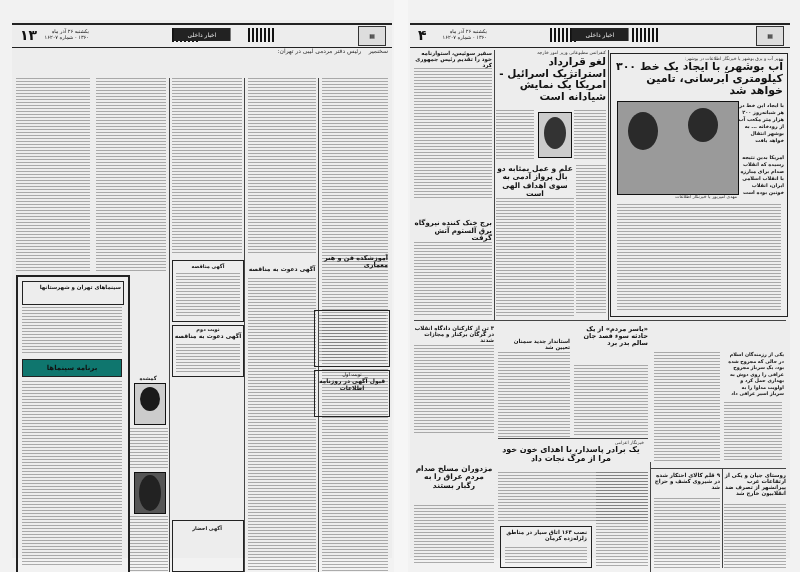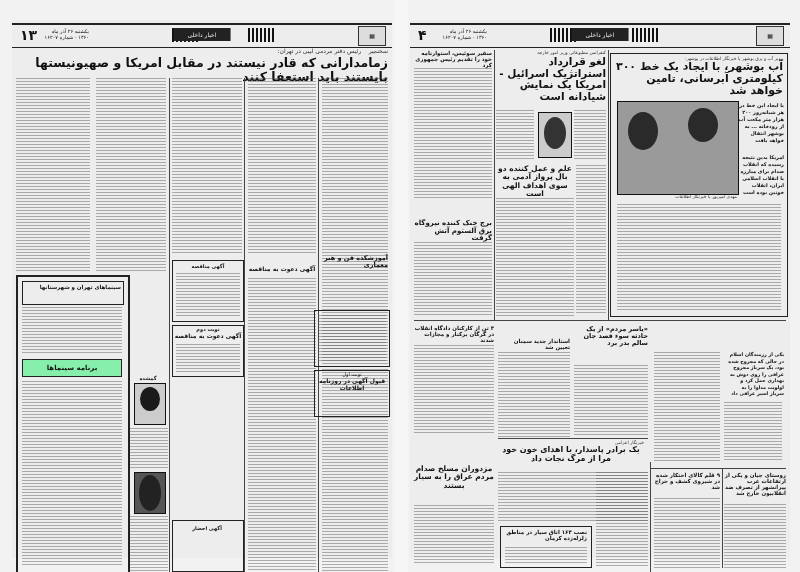"زمامدارانی که قادر نیستند در" div.rtl { html: <div>زمامدارانی که قادر نیستند در مقابل امریکا و صهیونیستها بایستند باید استعفا کنند</div> -> none }
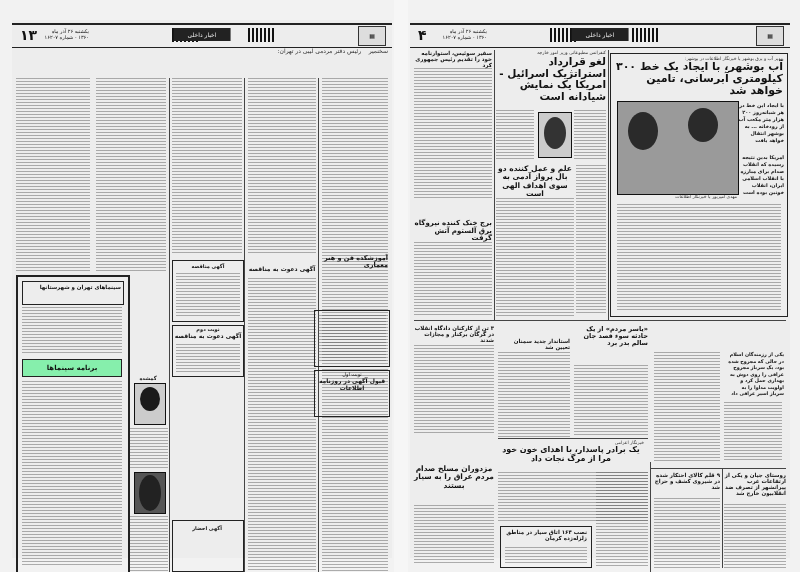"علم و عمل کننده دو" div.rtl { text: کننده -> بمثابه }
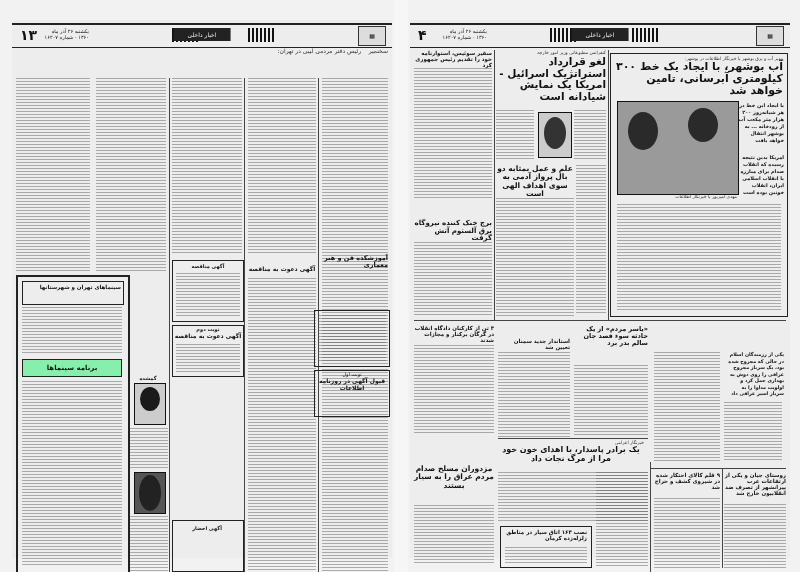"برنامه سینماها" div.rtl { background: #86efac -> #0f766e }
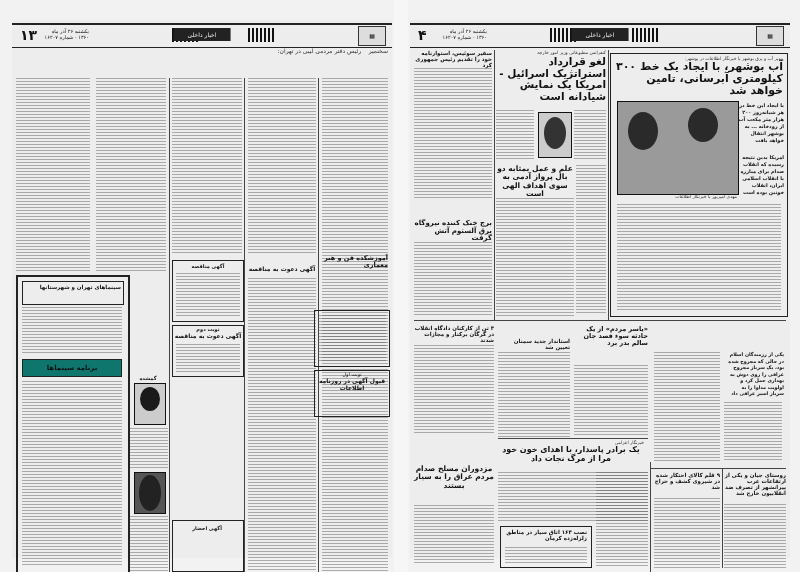"مزدوران مسلح صدام مردم عراق" div.rtl { text: سیار -> رگبار }
